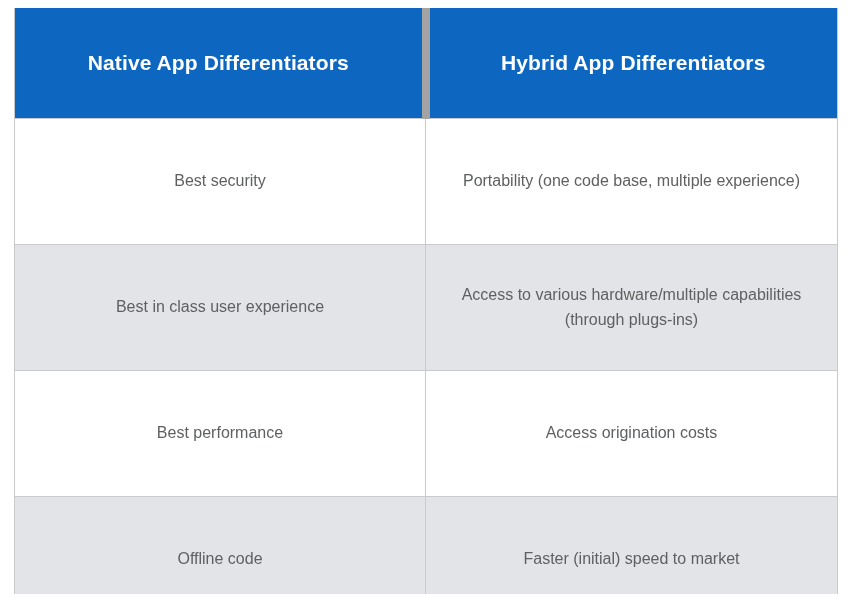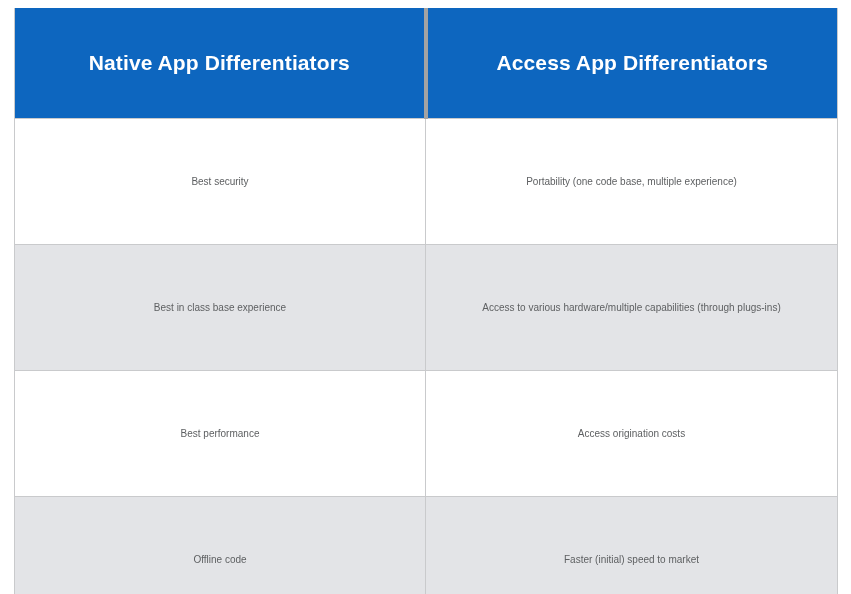"Native App Differentiators" thead tr.header-row th.header-cell-native { border-right: 4px solid #a3a3a3 -> 8px solid #a3a3a3 }
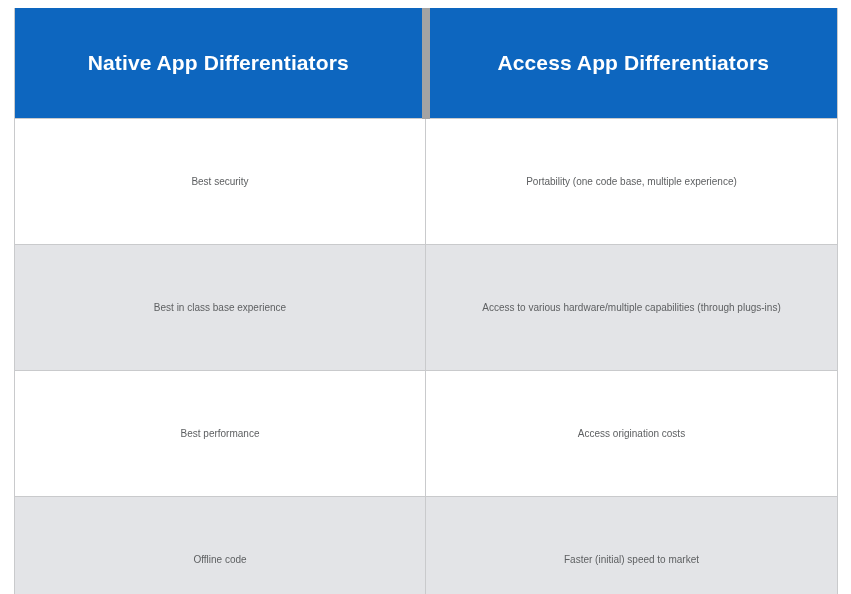"Access App Differentiators" th.header-cell-hybrid { text: Access -> Hybrid }
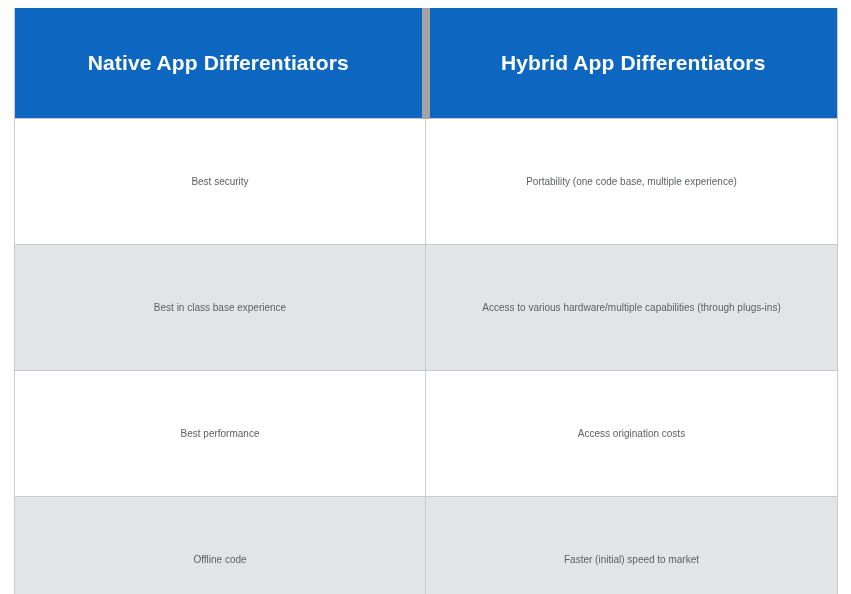"Best security" tbody tr.data-row td { font-size: 10px -> 16px }
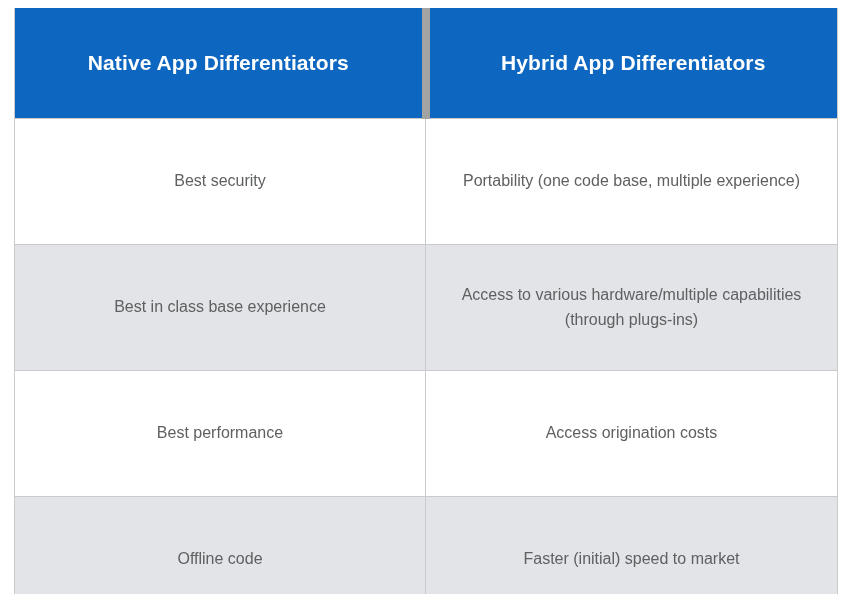"Best in class base experience" span.cell-text { text: base -> user }
